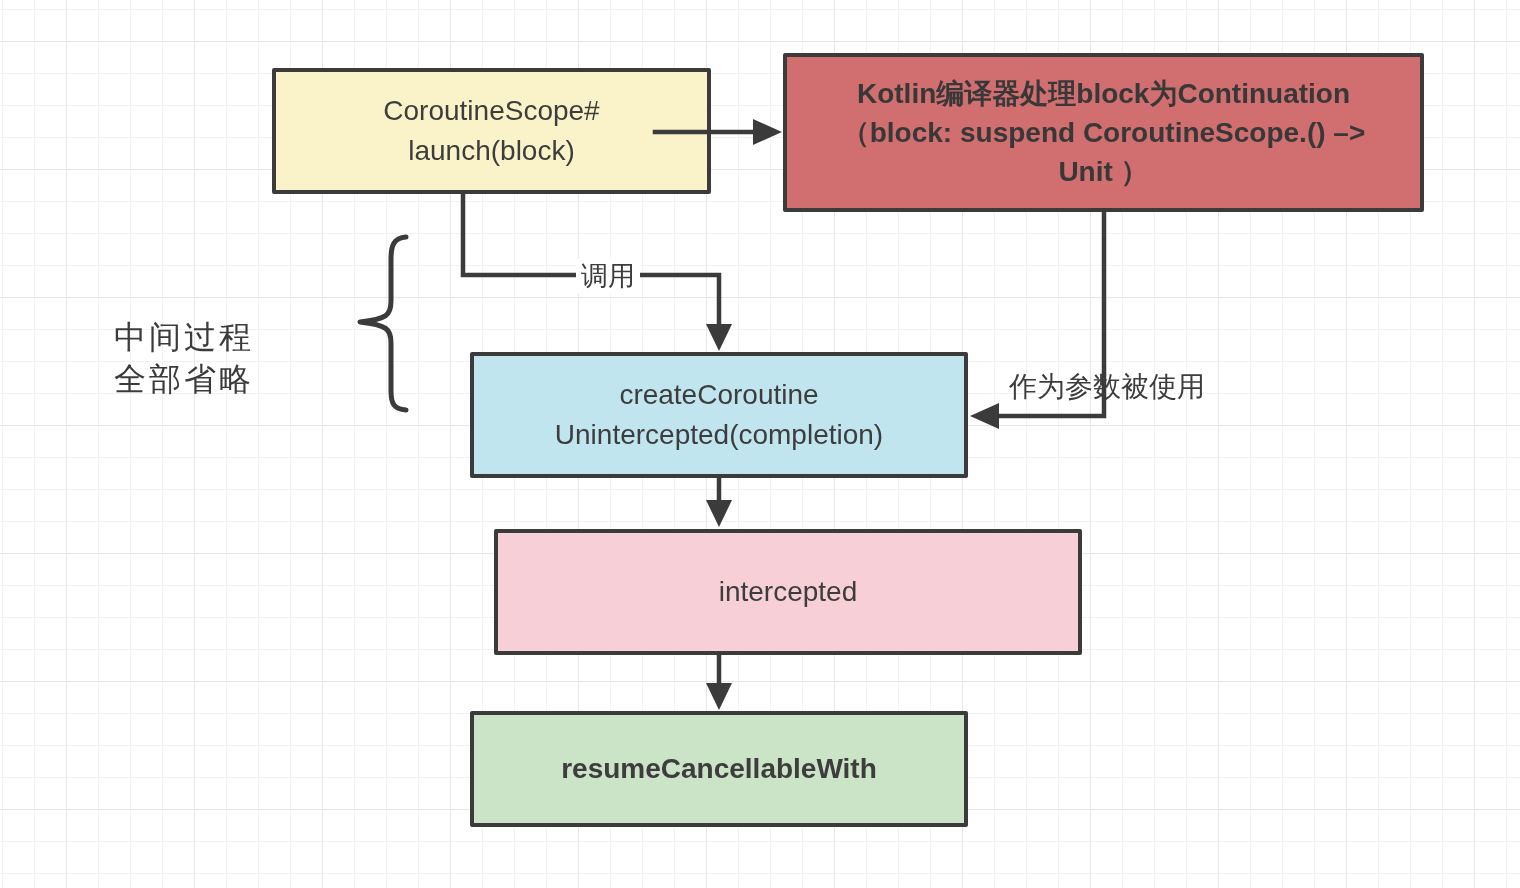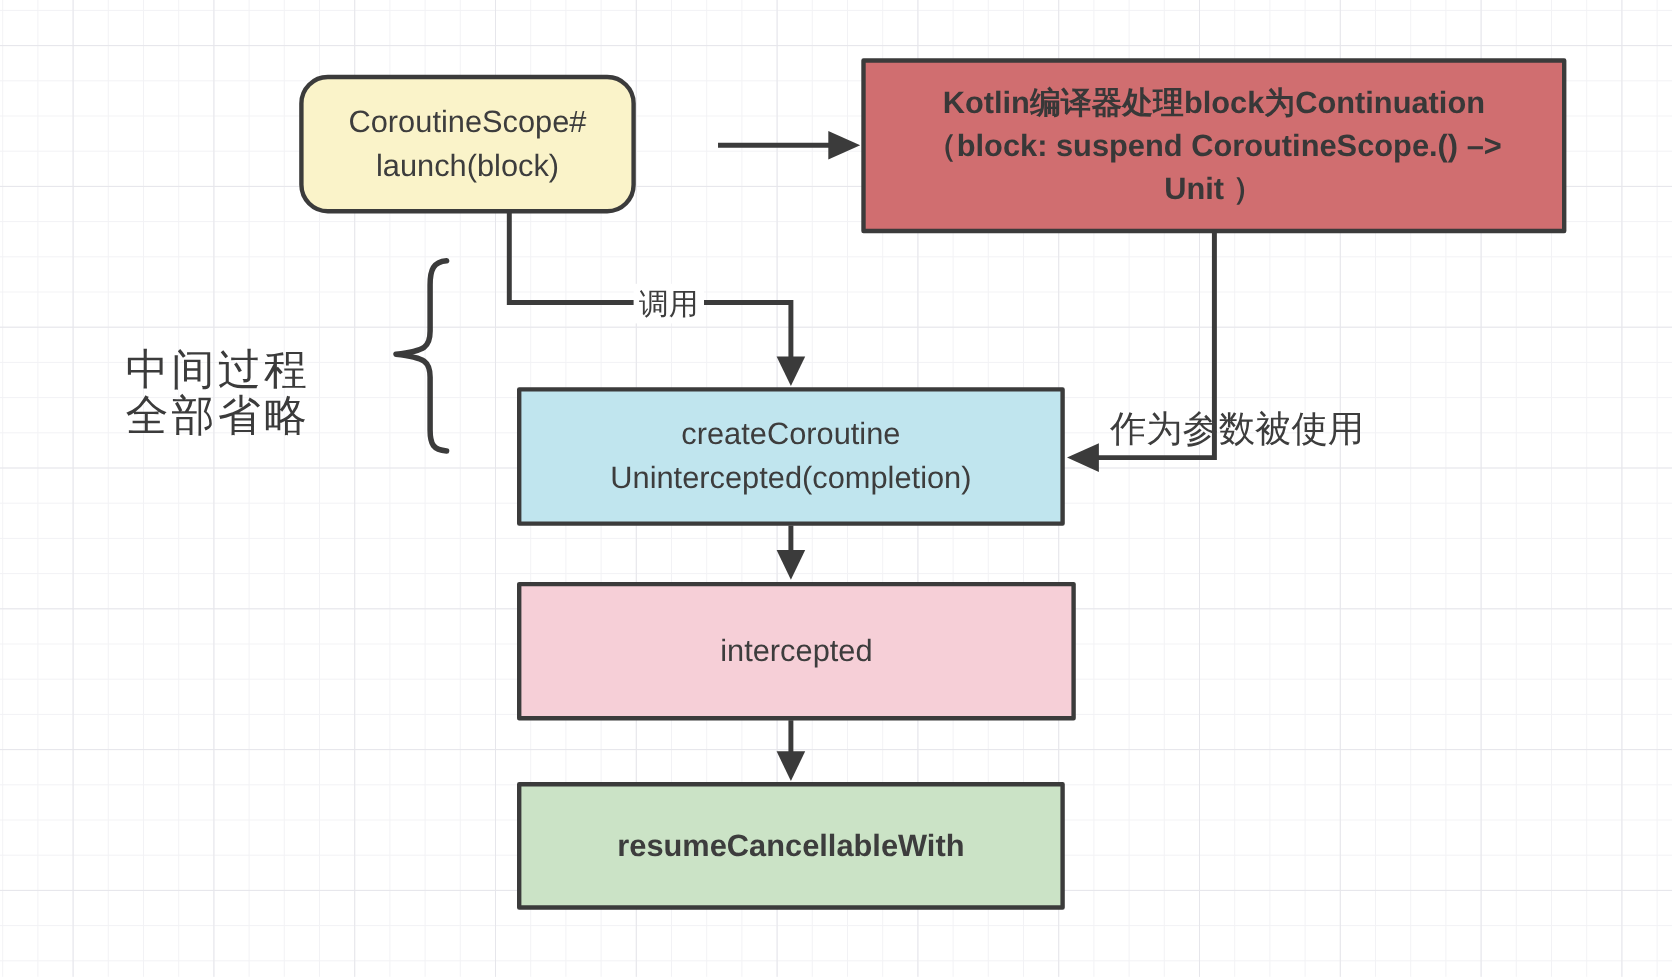"CoroutineScope#" .node-launch { border-radius: 26px -> none; width: 306px -> 439px }
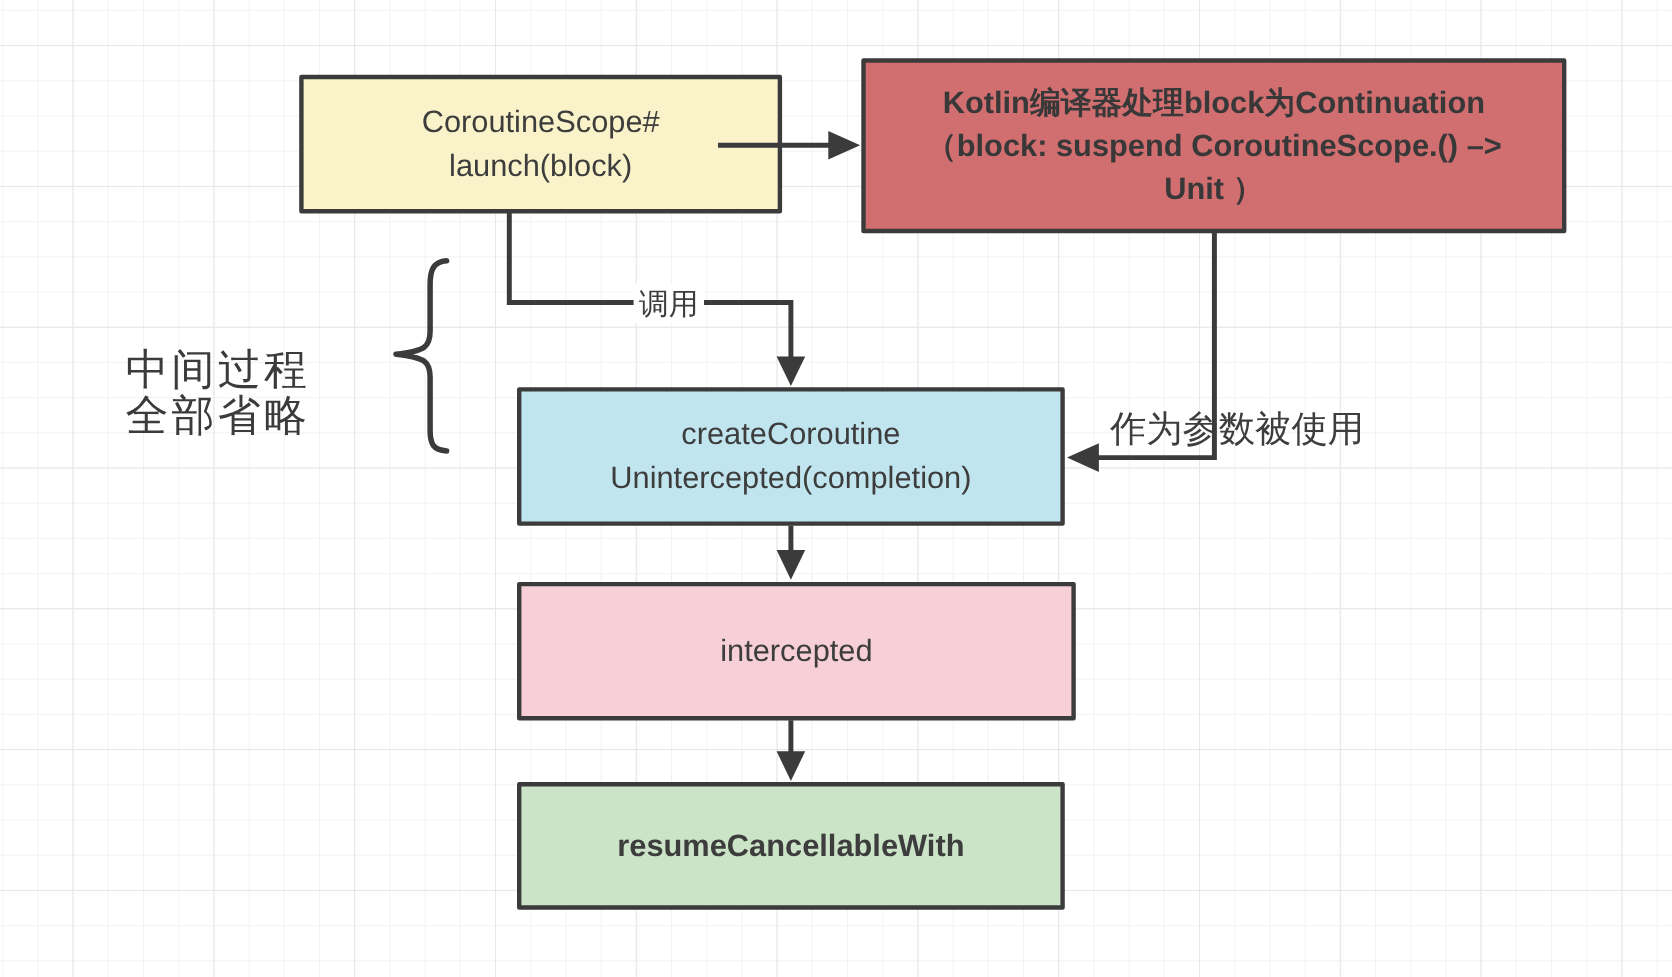"中间过程" .annotation { font-size: 39px -> 32px }
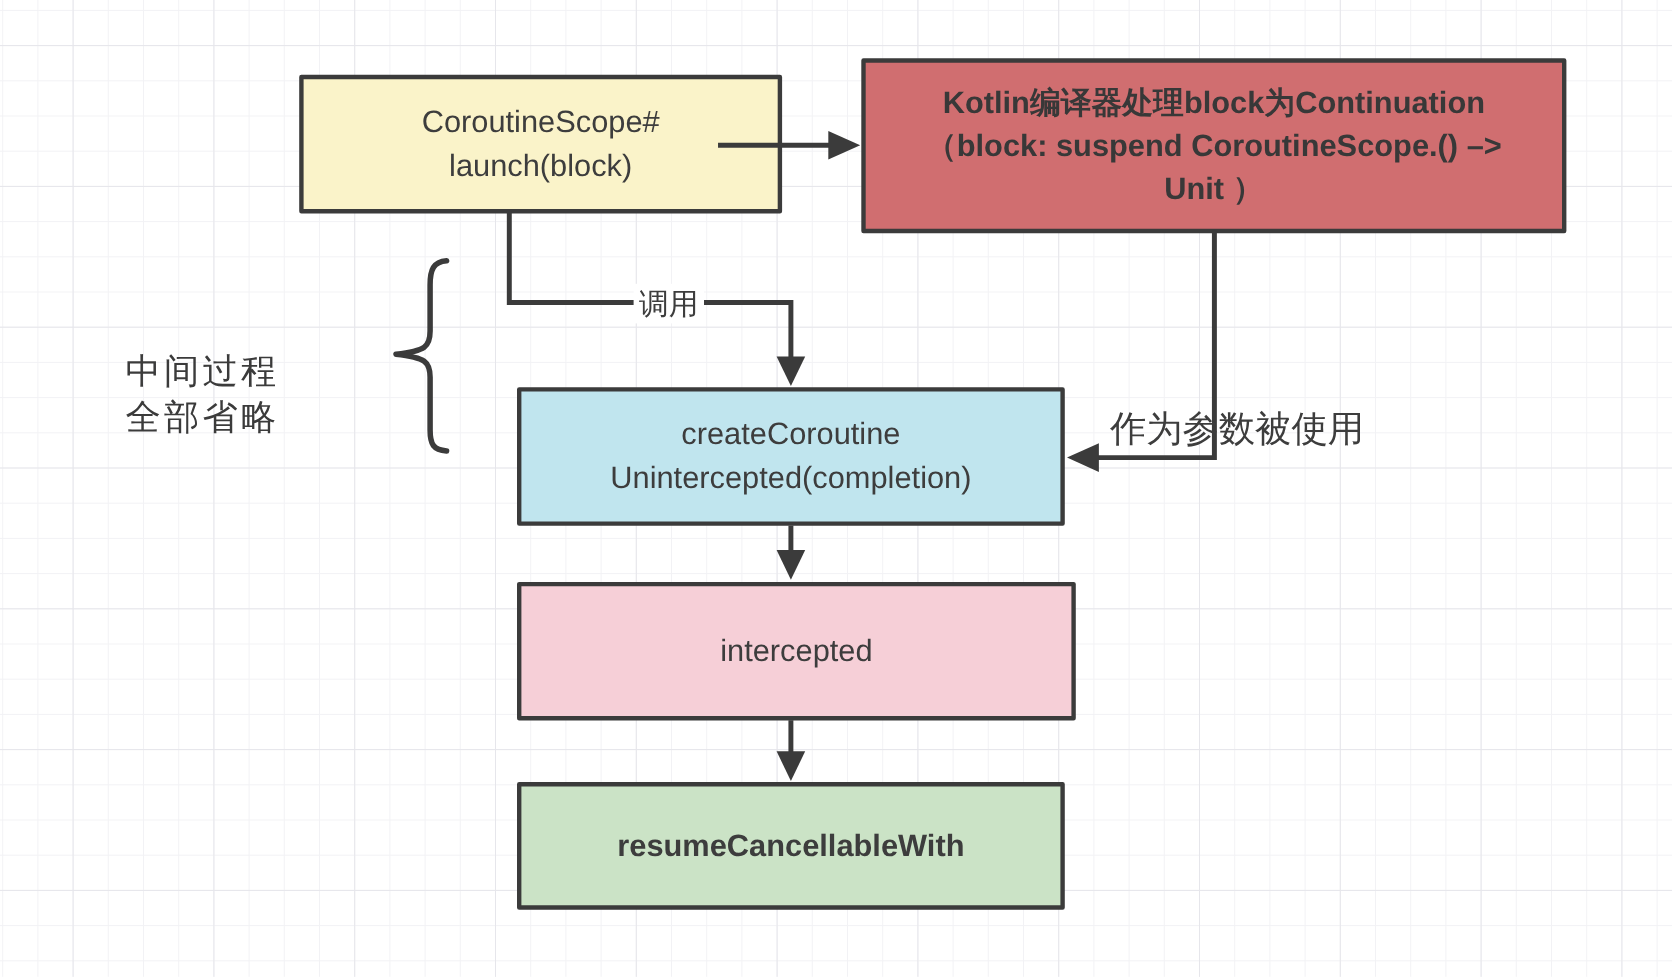"作为参数被使用" .label-param { font-size: 33px -> 28px }
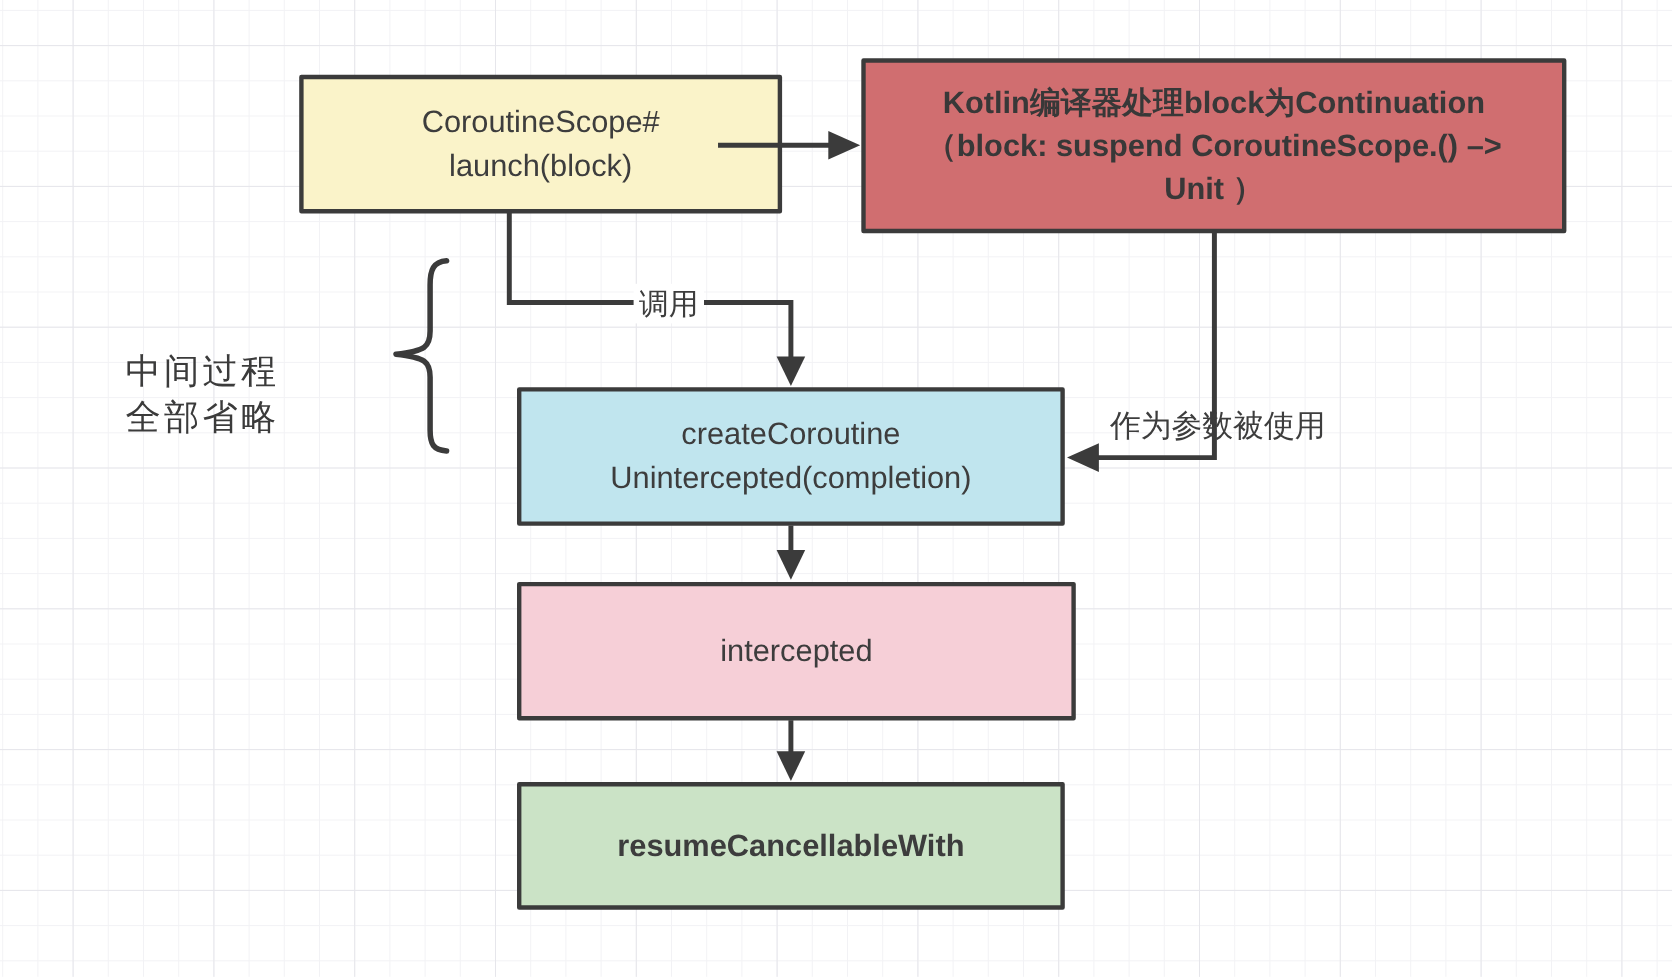"intercepted" .node-intercepted { left: 470px -> 494px; width: 508px -> 588px }
